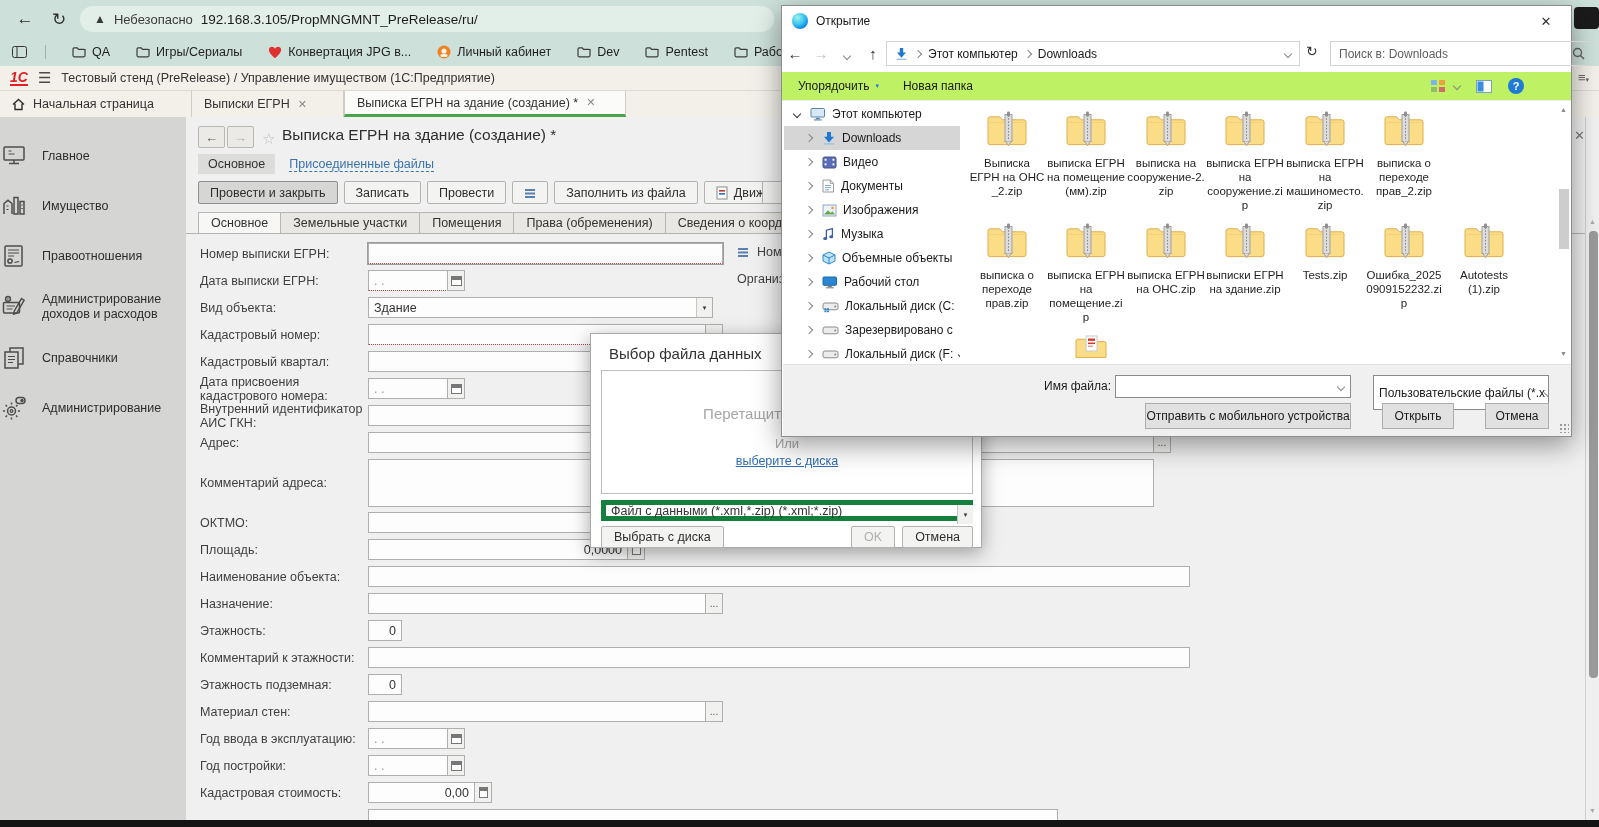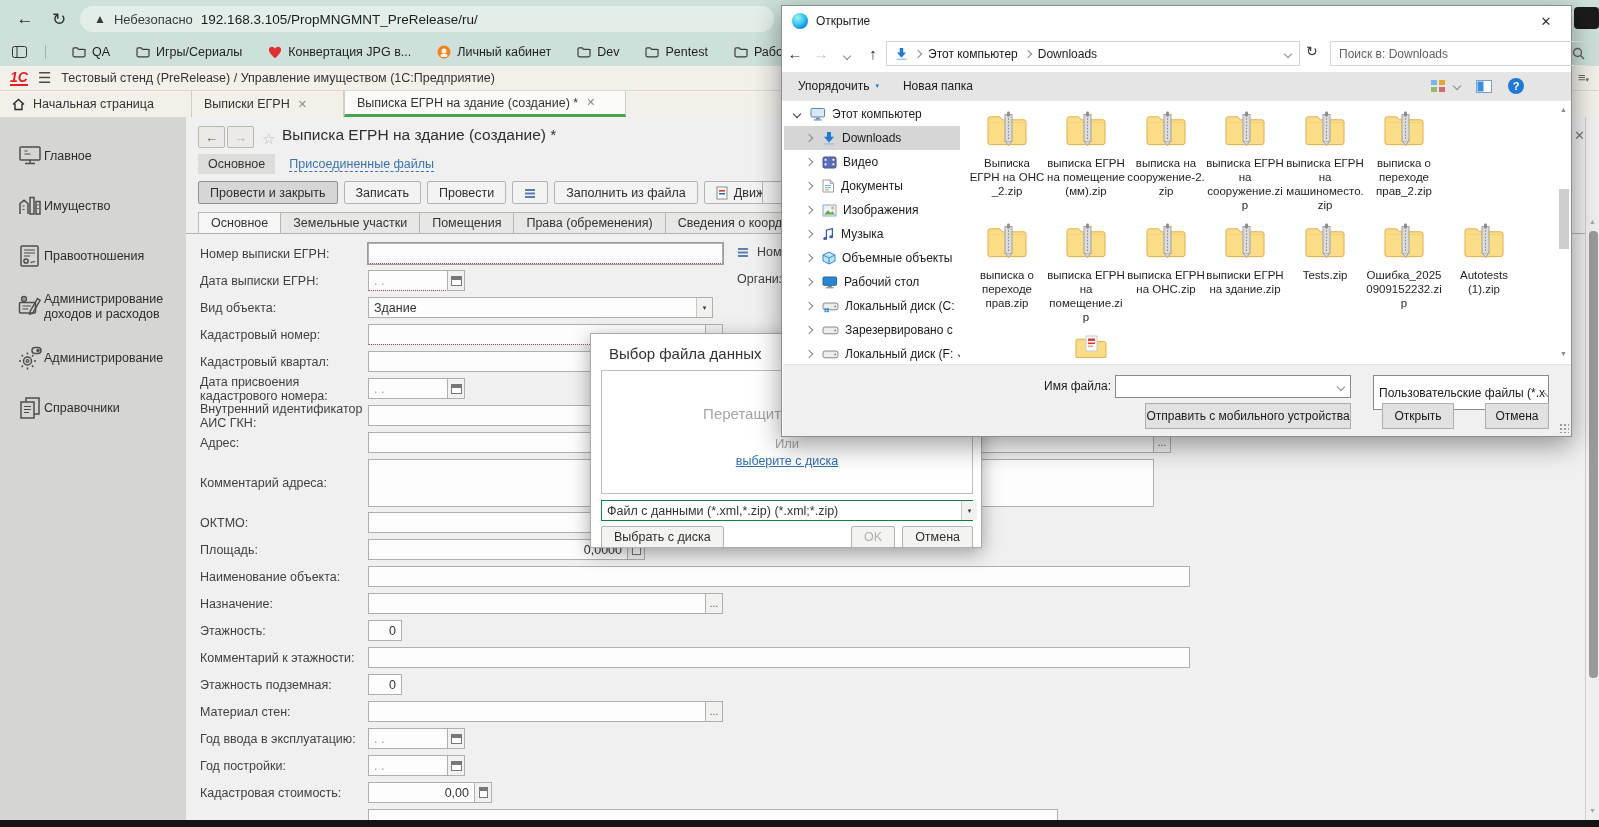"Упорядочить" .dlg-toolbar { background: #e5e5e5 -> #bef264 }
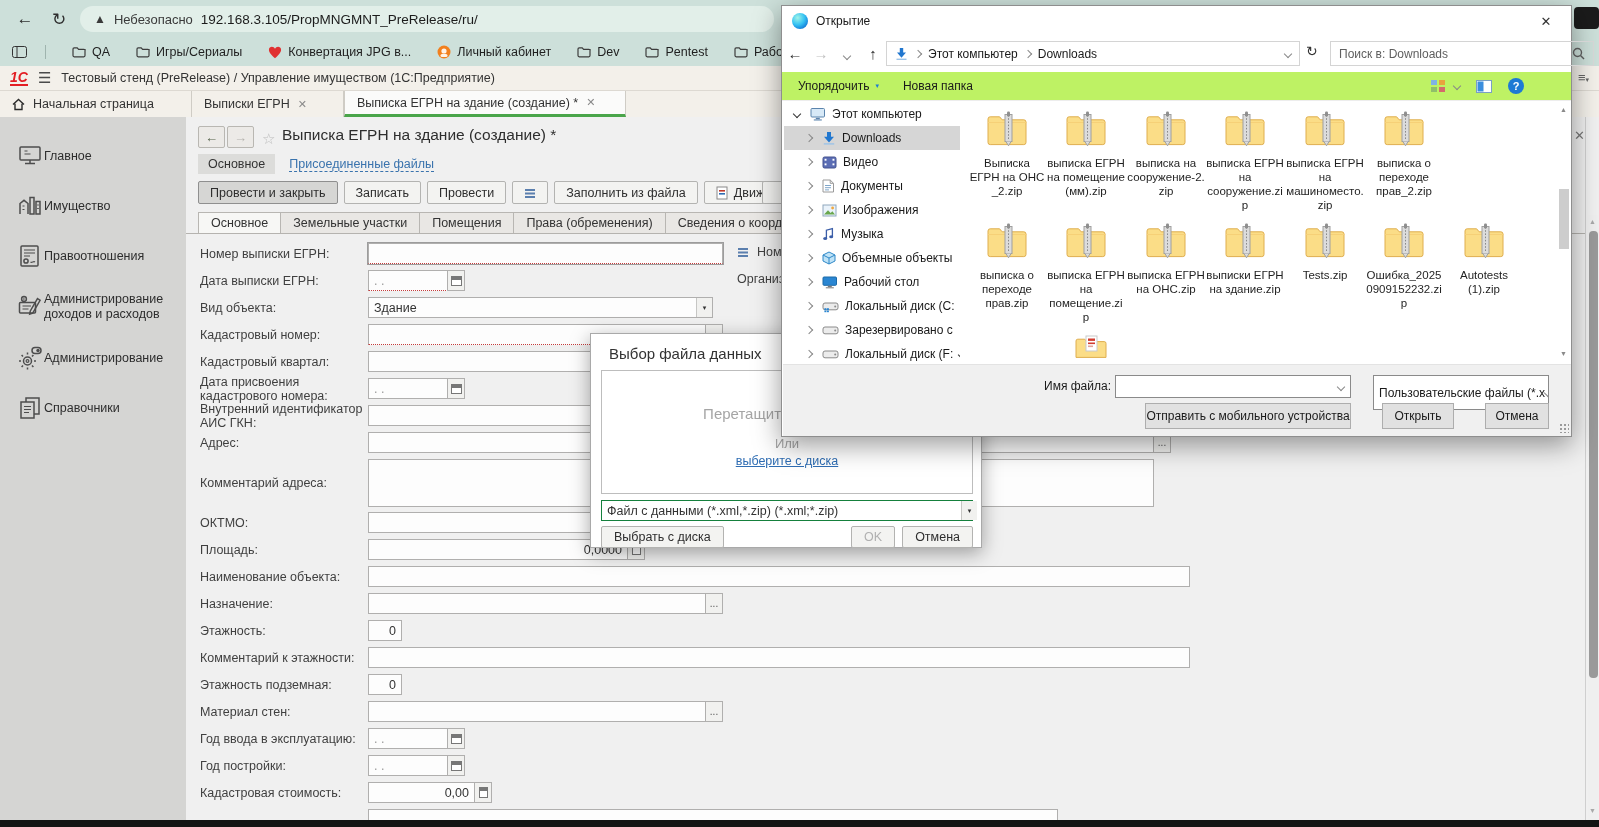"Главное" .sb-item { gap: none -> 14px; padding: 11px 0 11px 16px -> 11px 0 11px 0 }
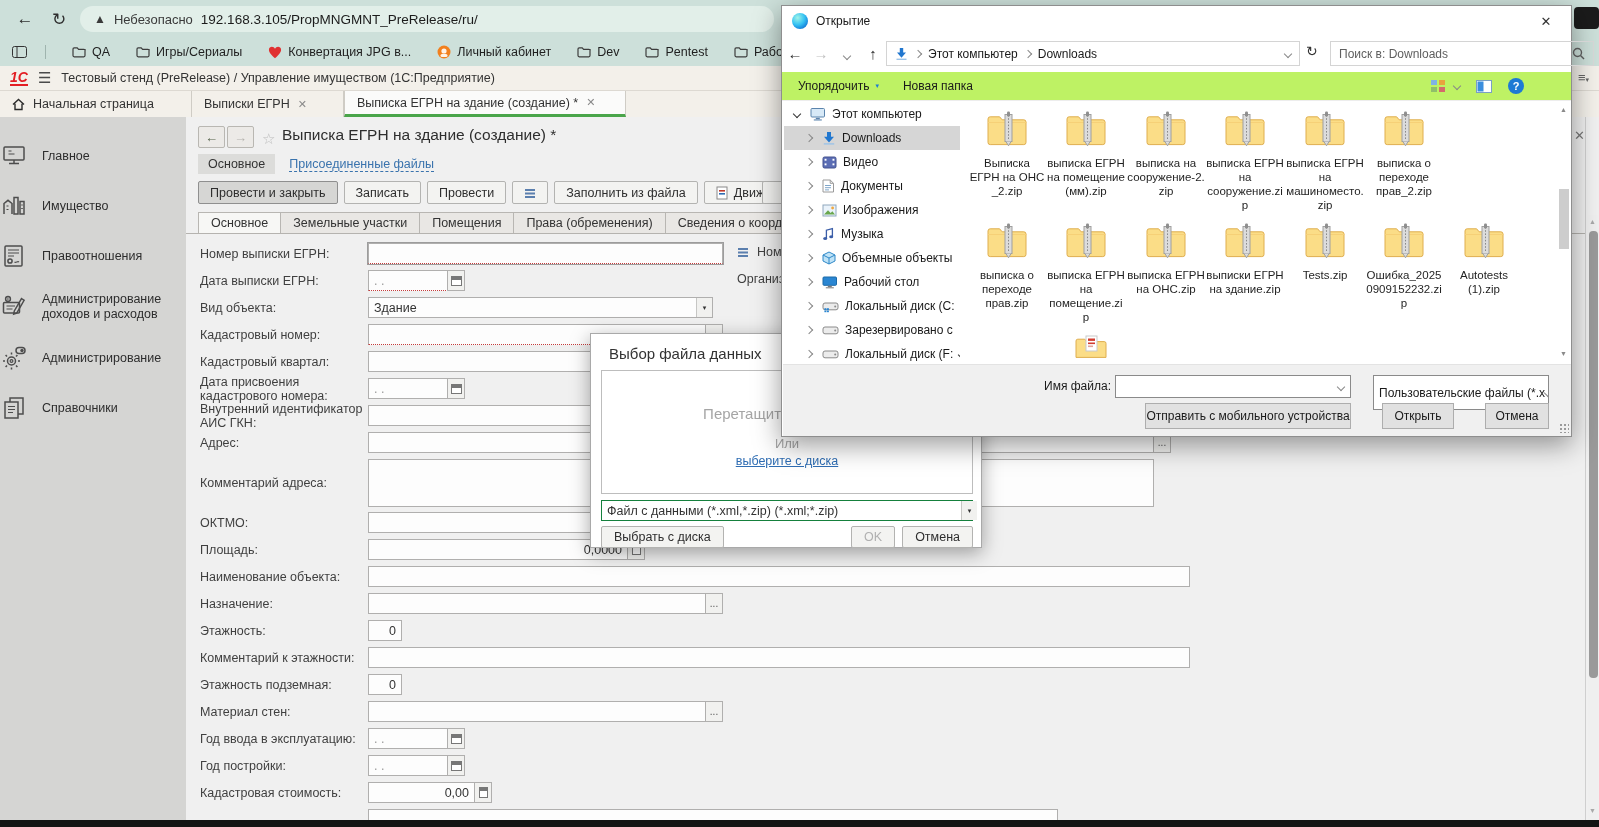"Администрирование" div.sb-item { order: before "Справочники" -> after "Справочники" }
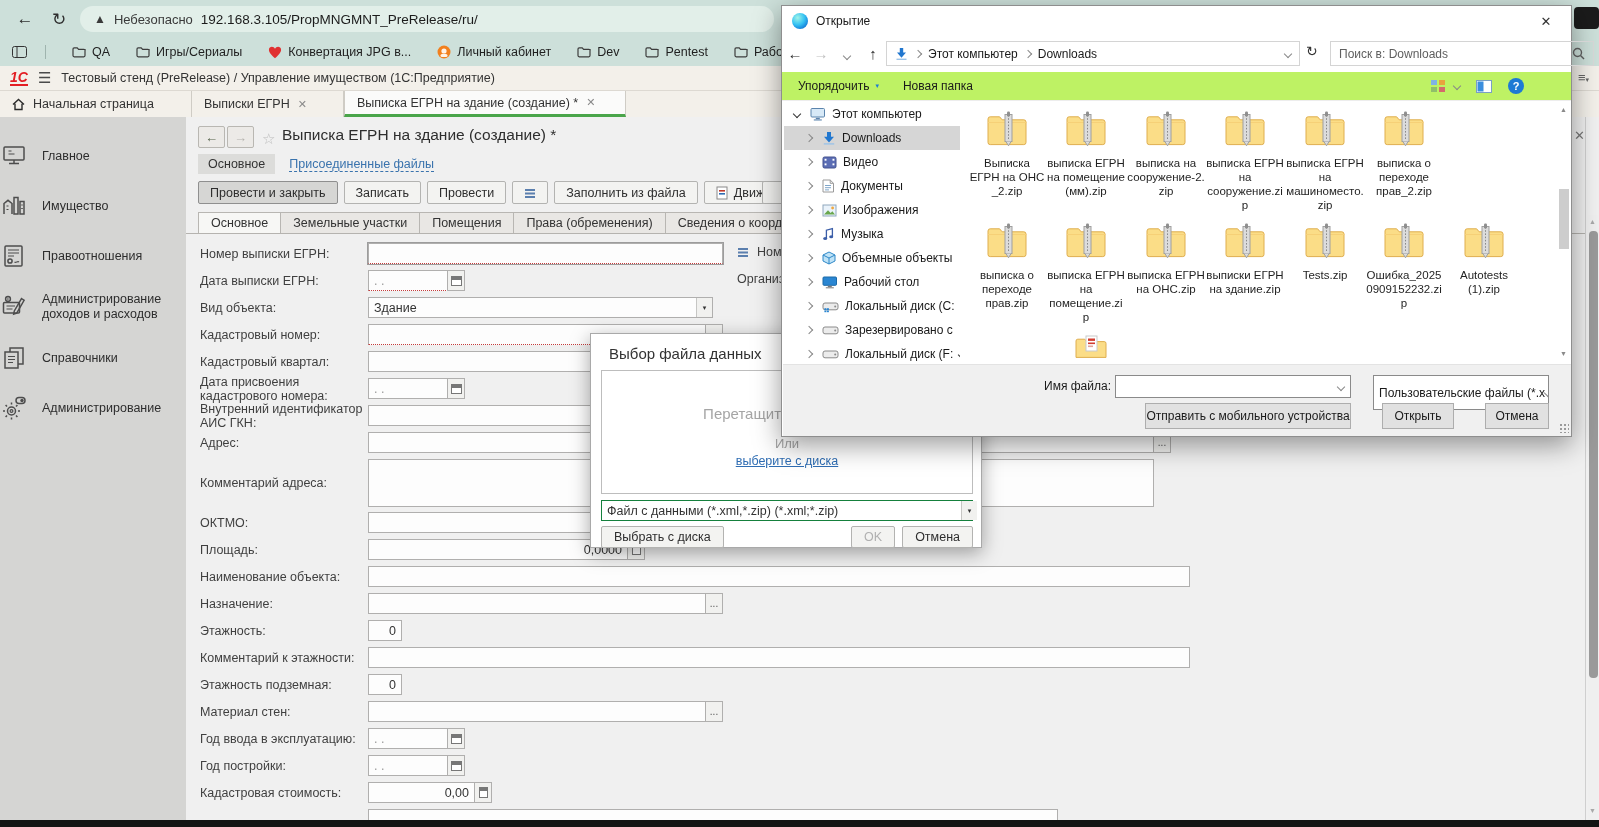"Файл с данными (*.xml,*.zip)" .modal-dd { border: 1px solid #15803d -> 5px solid #15803d }
